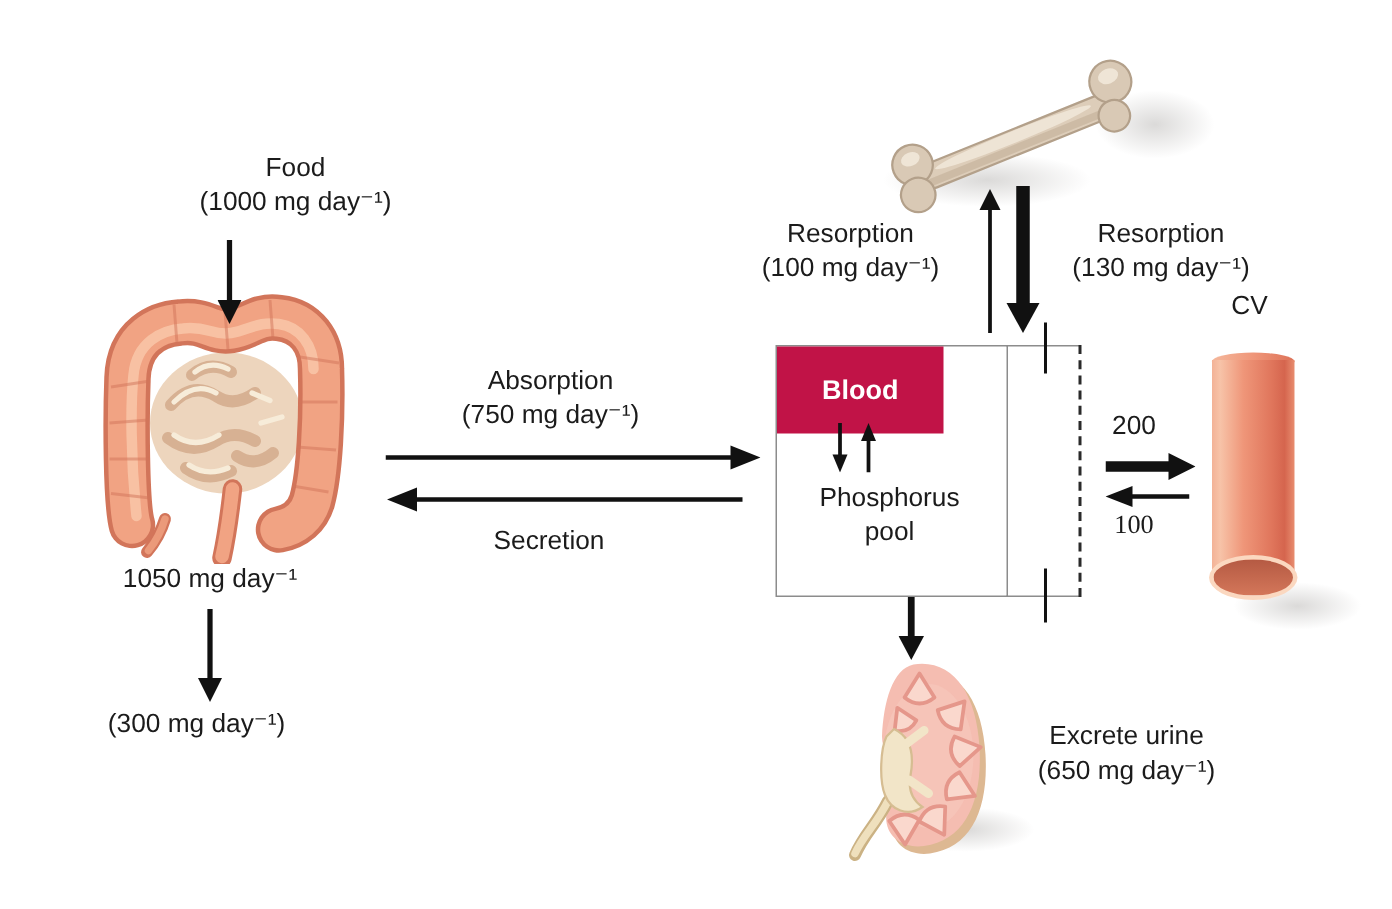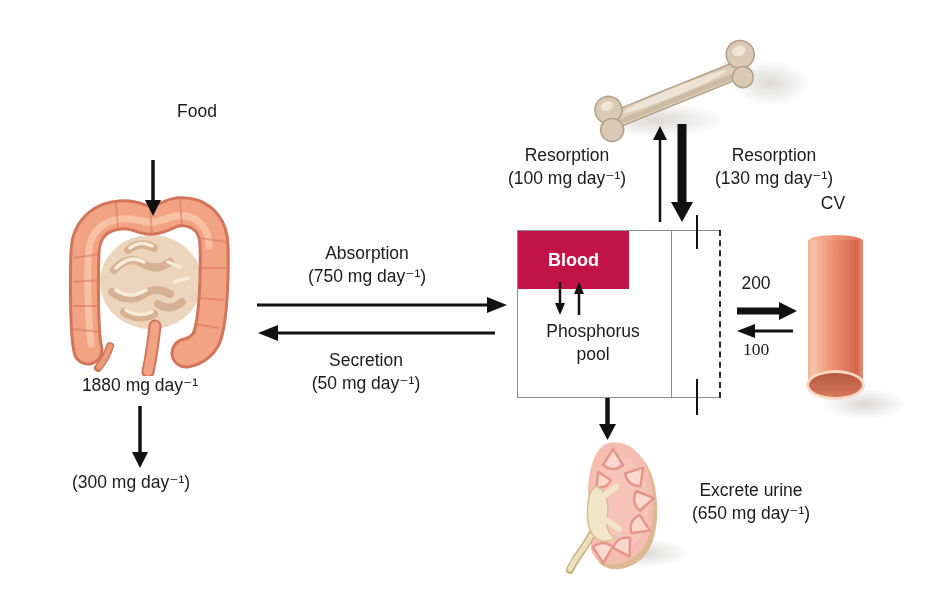"(1000 mg day⁻¹)" div { html: none -> <div>(1000 mg day⁻¹)</div> }
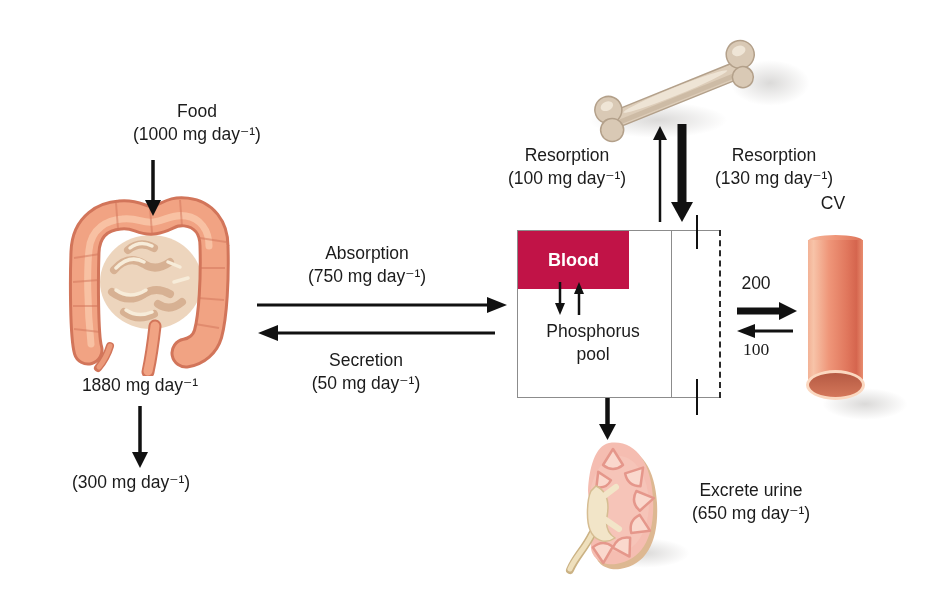"1880 mg day⁻¹" div.lbl { text: 1880 -> 1050 }
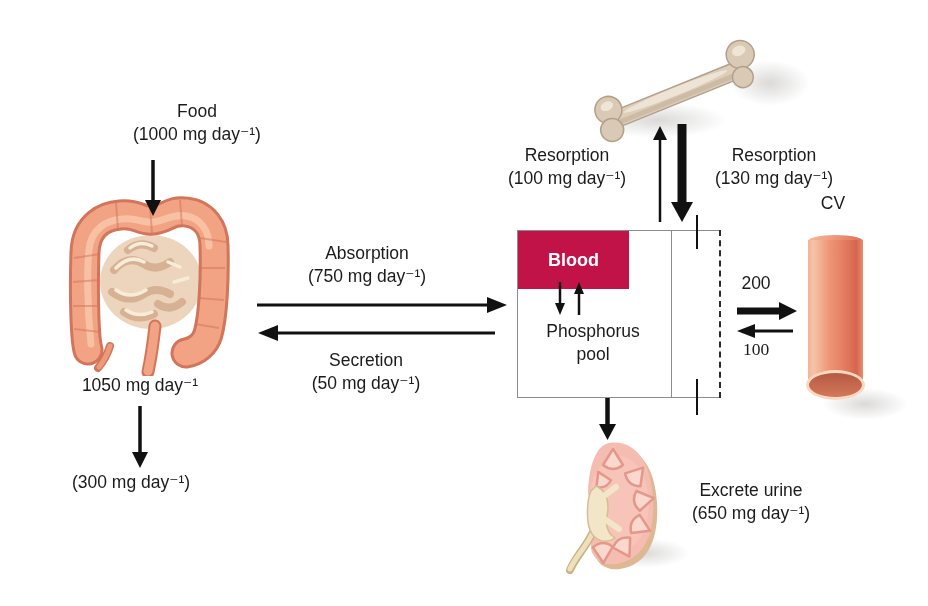"(50 mg day⁻¹)" div { html: <div>(50 mg day⁻¹)</div> -> none }
